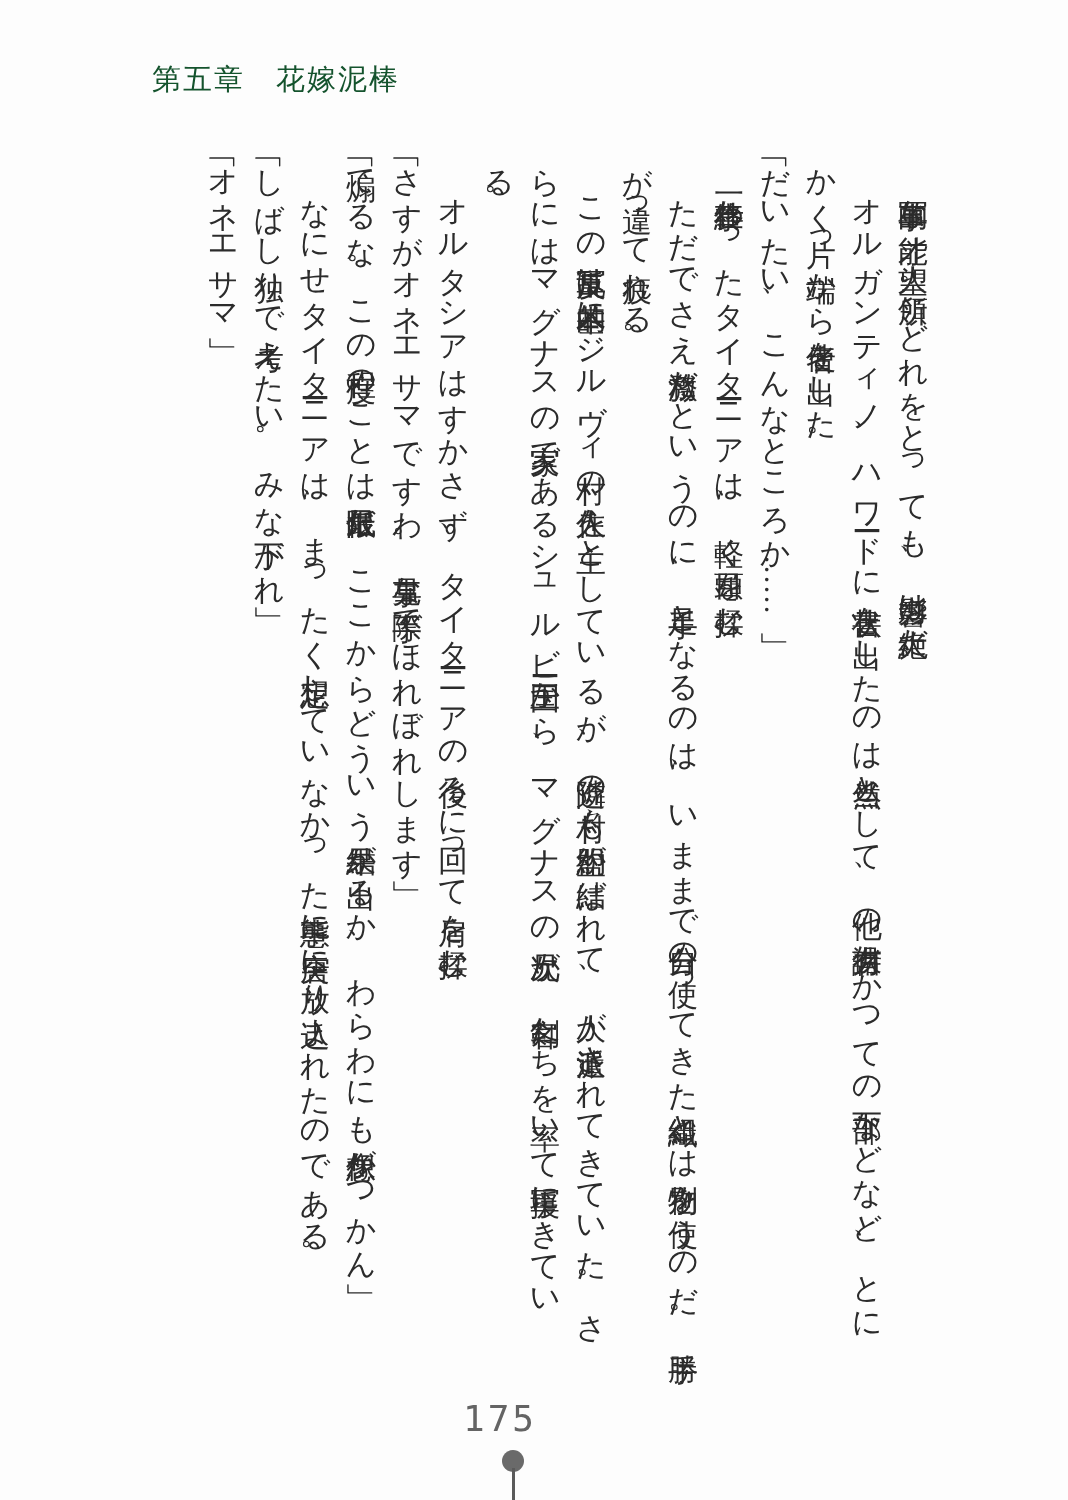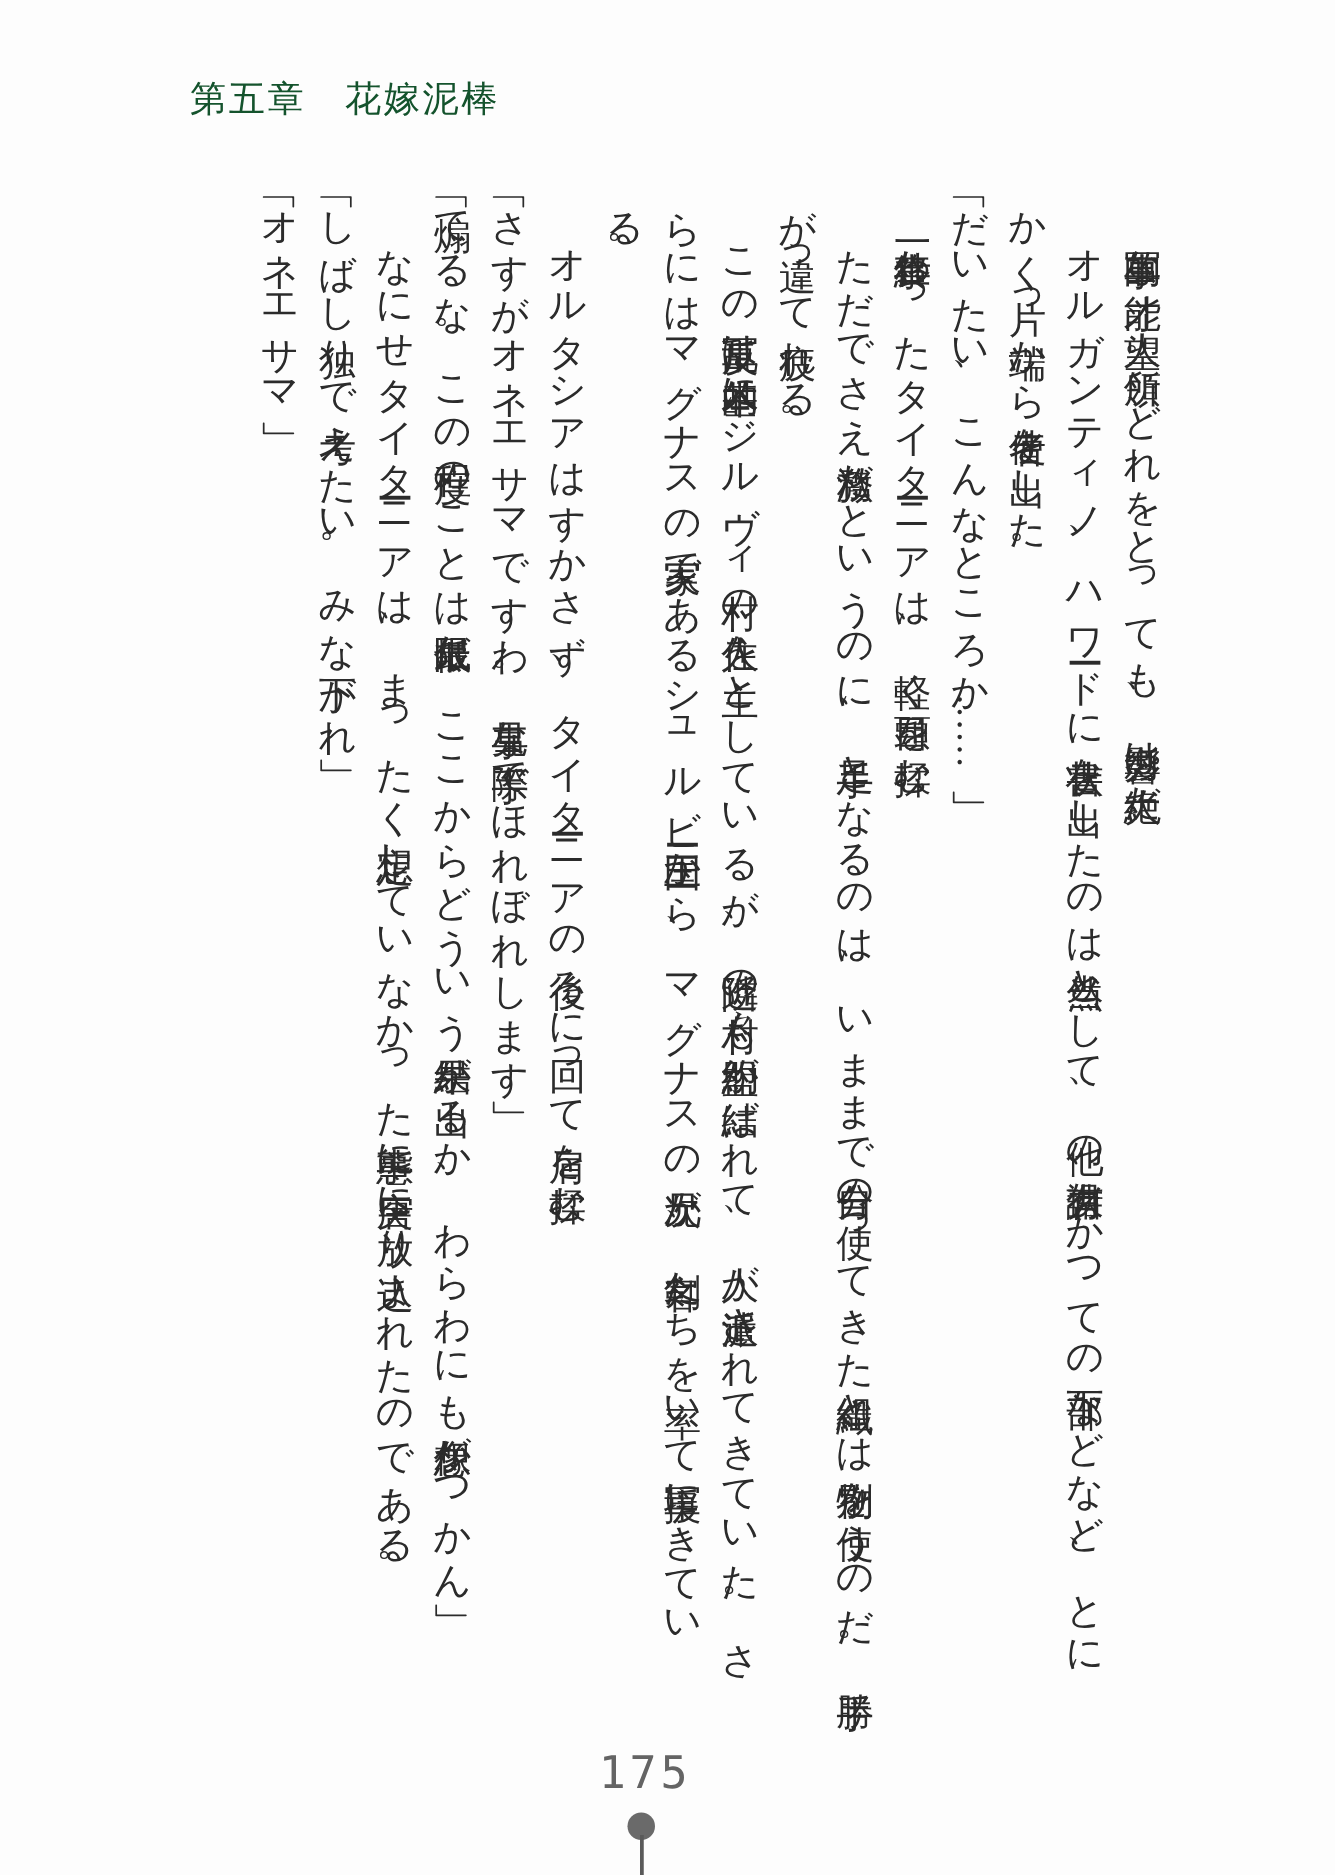"175" .page-footer { left: 16px -> 0 }
